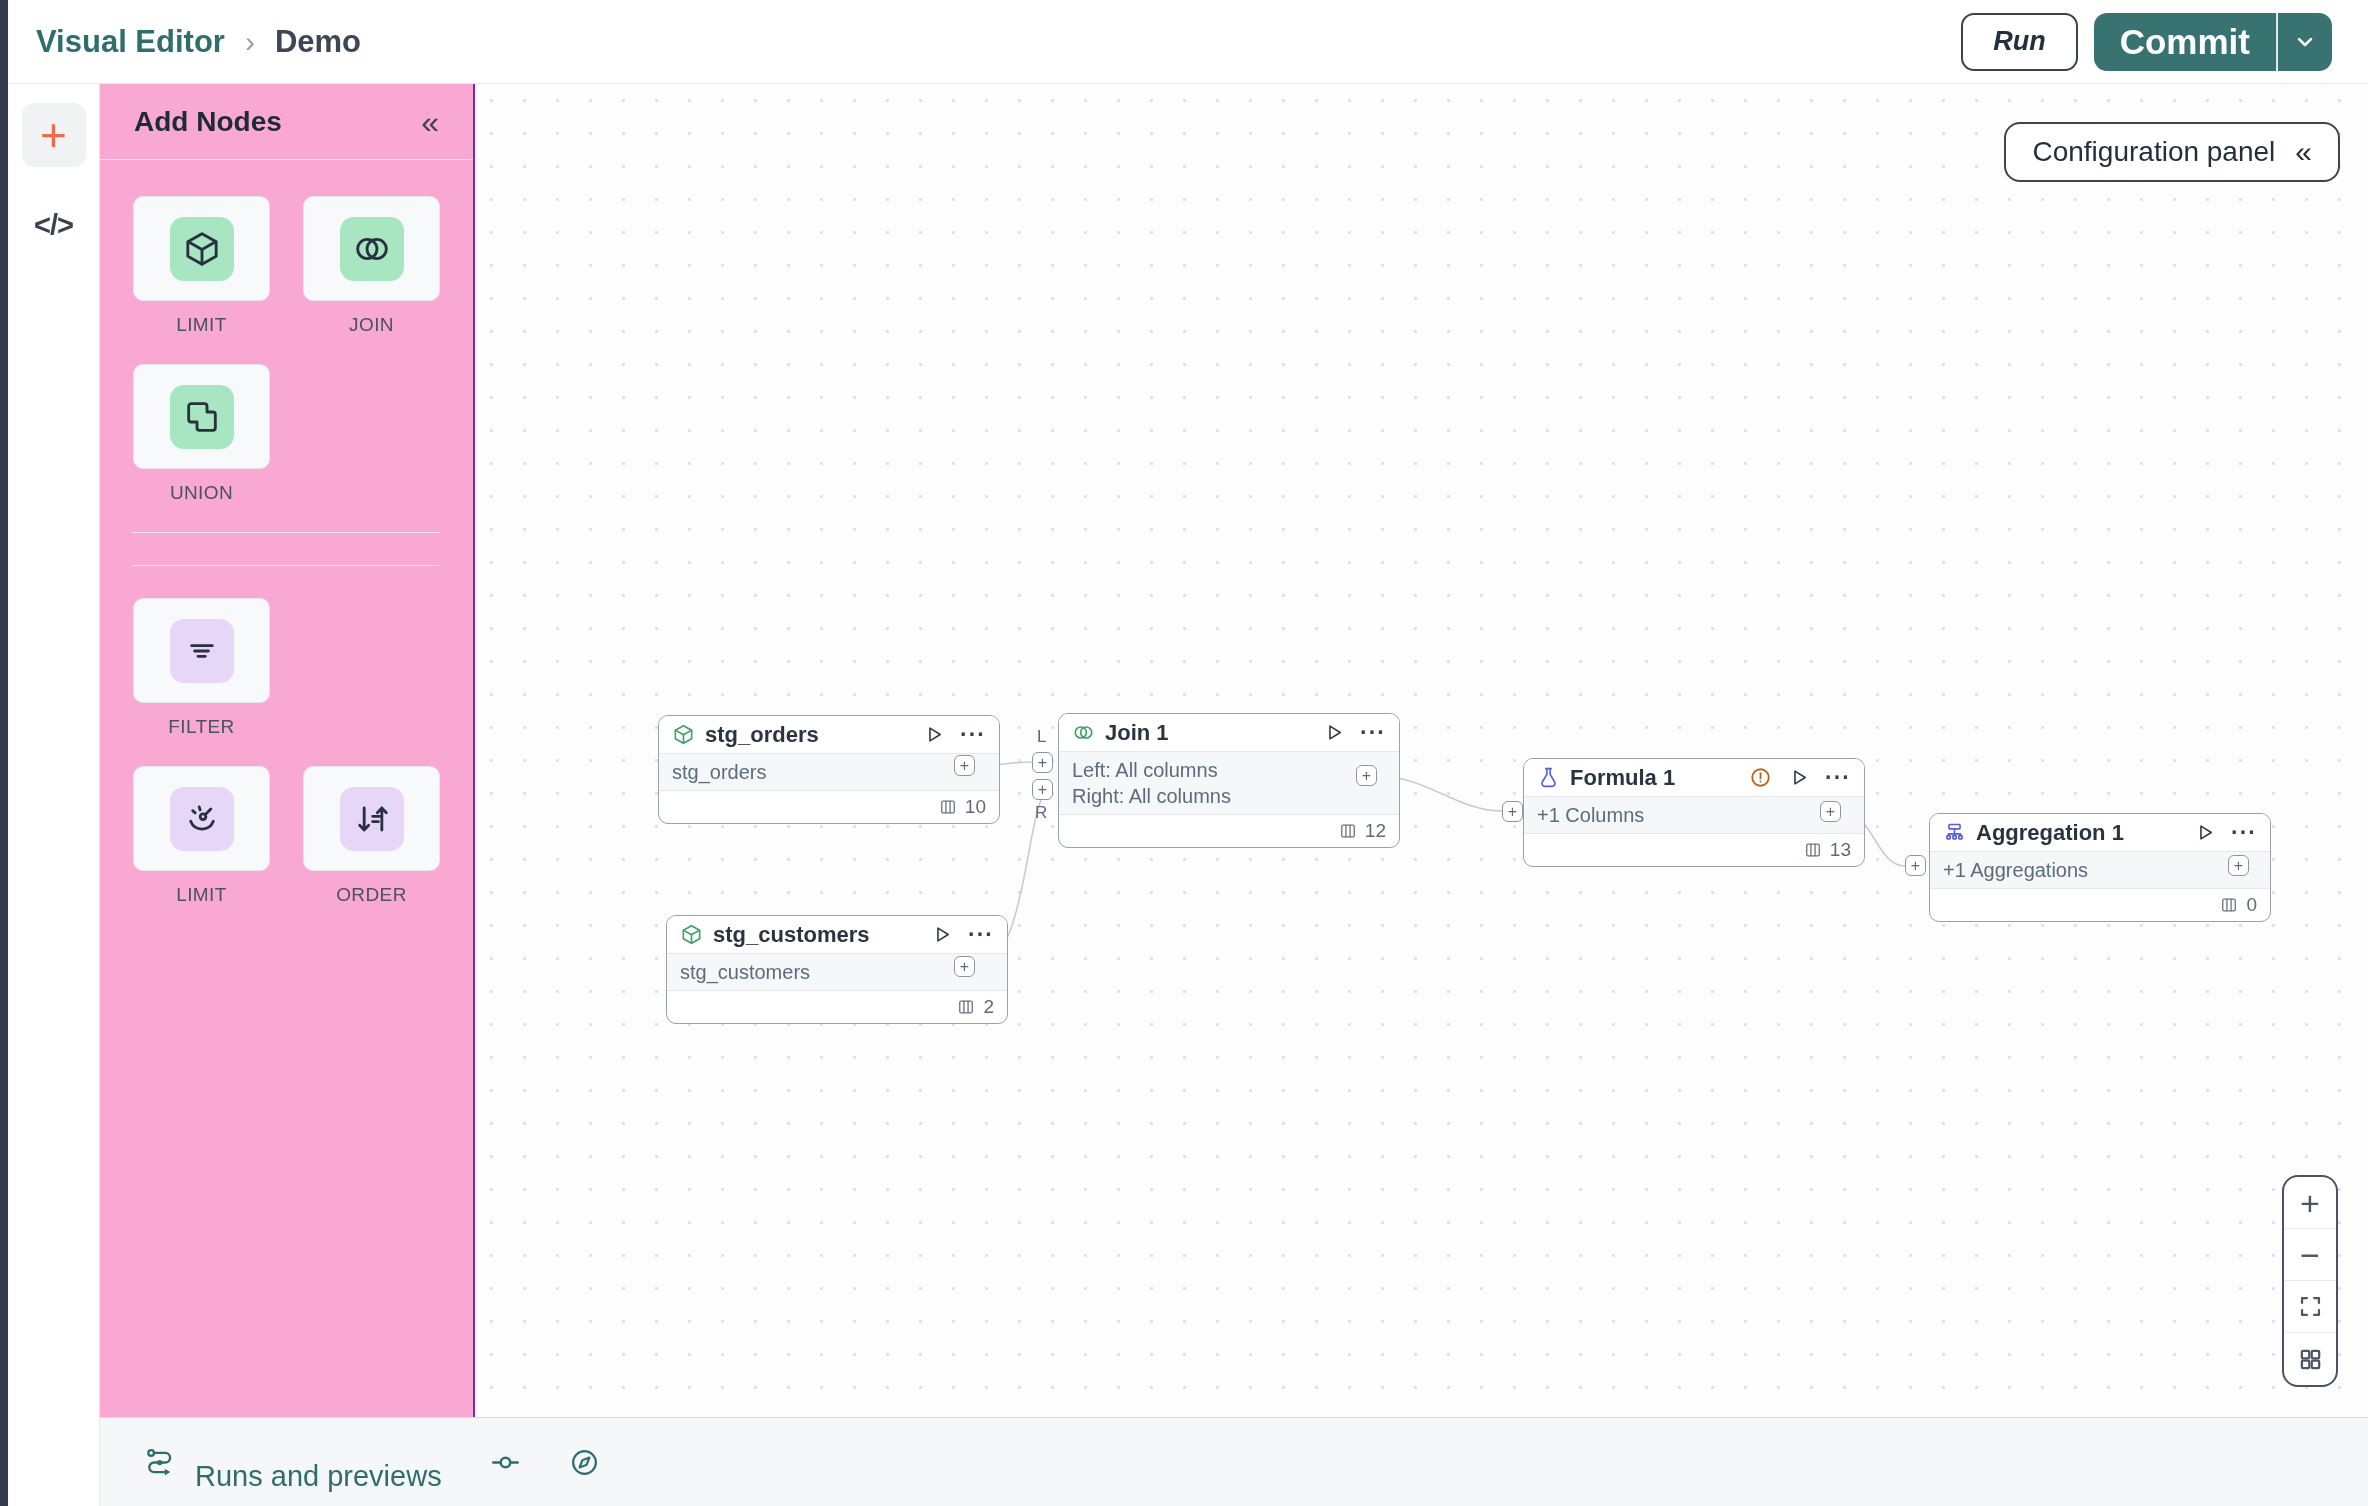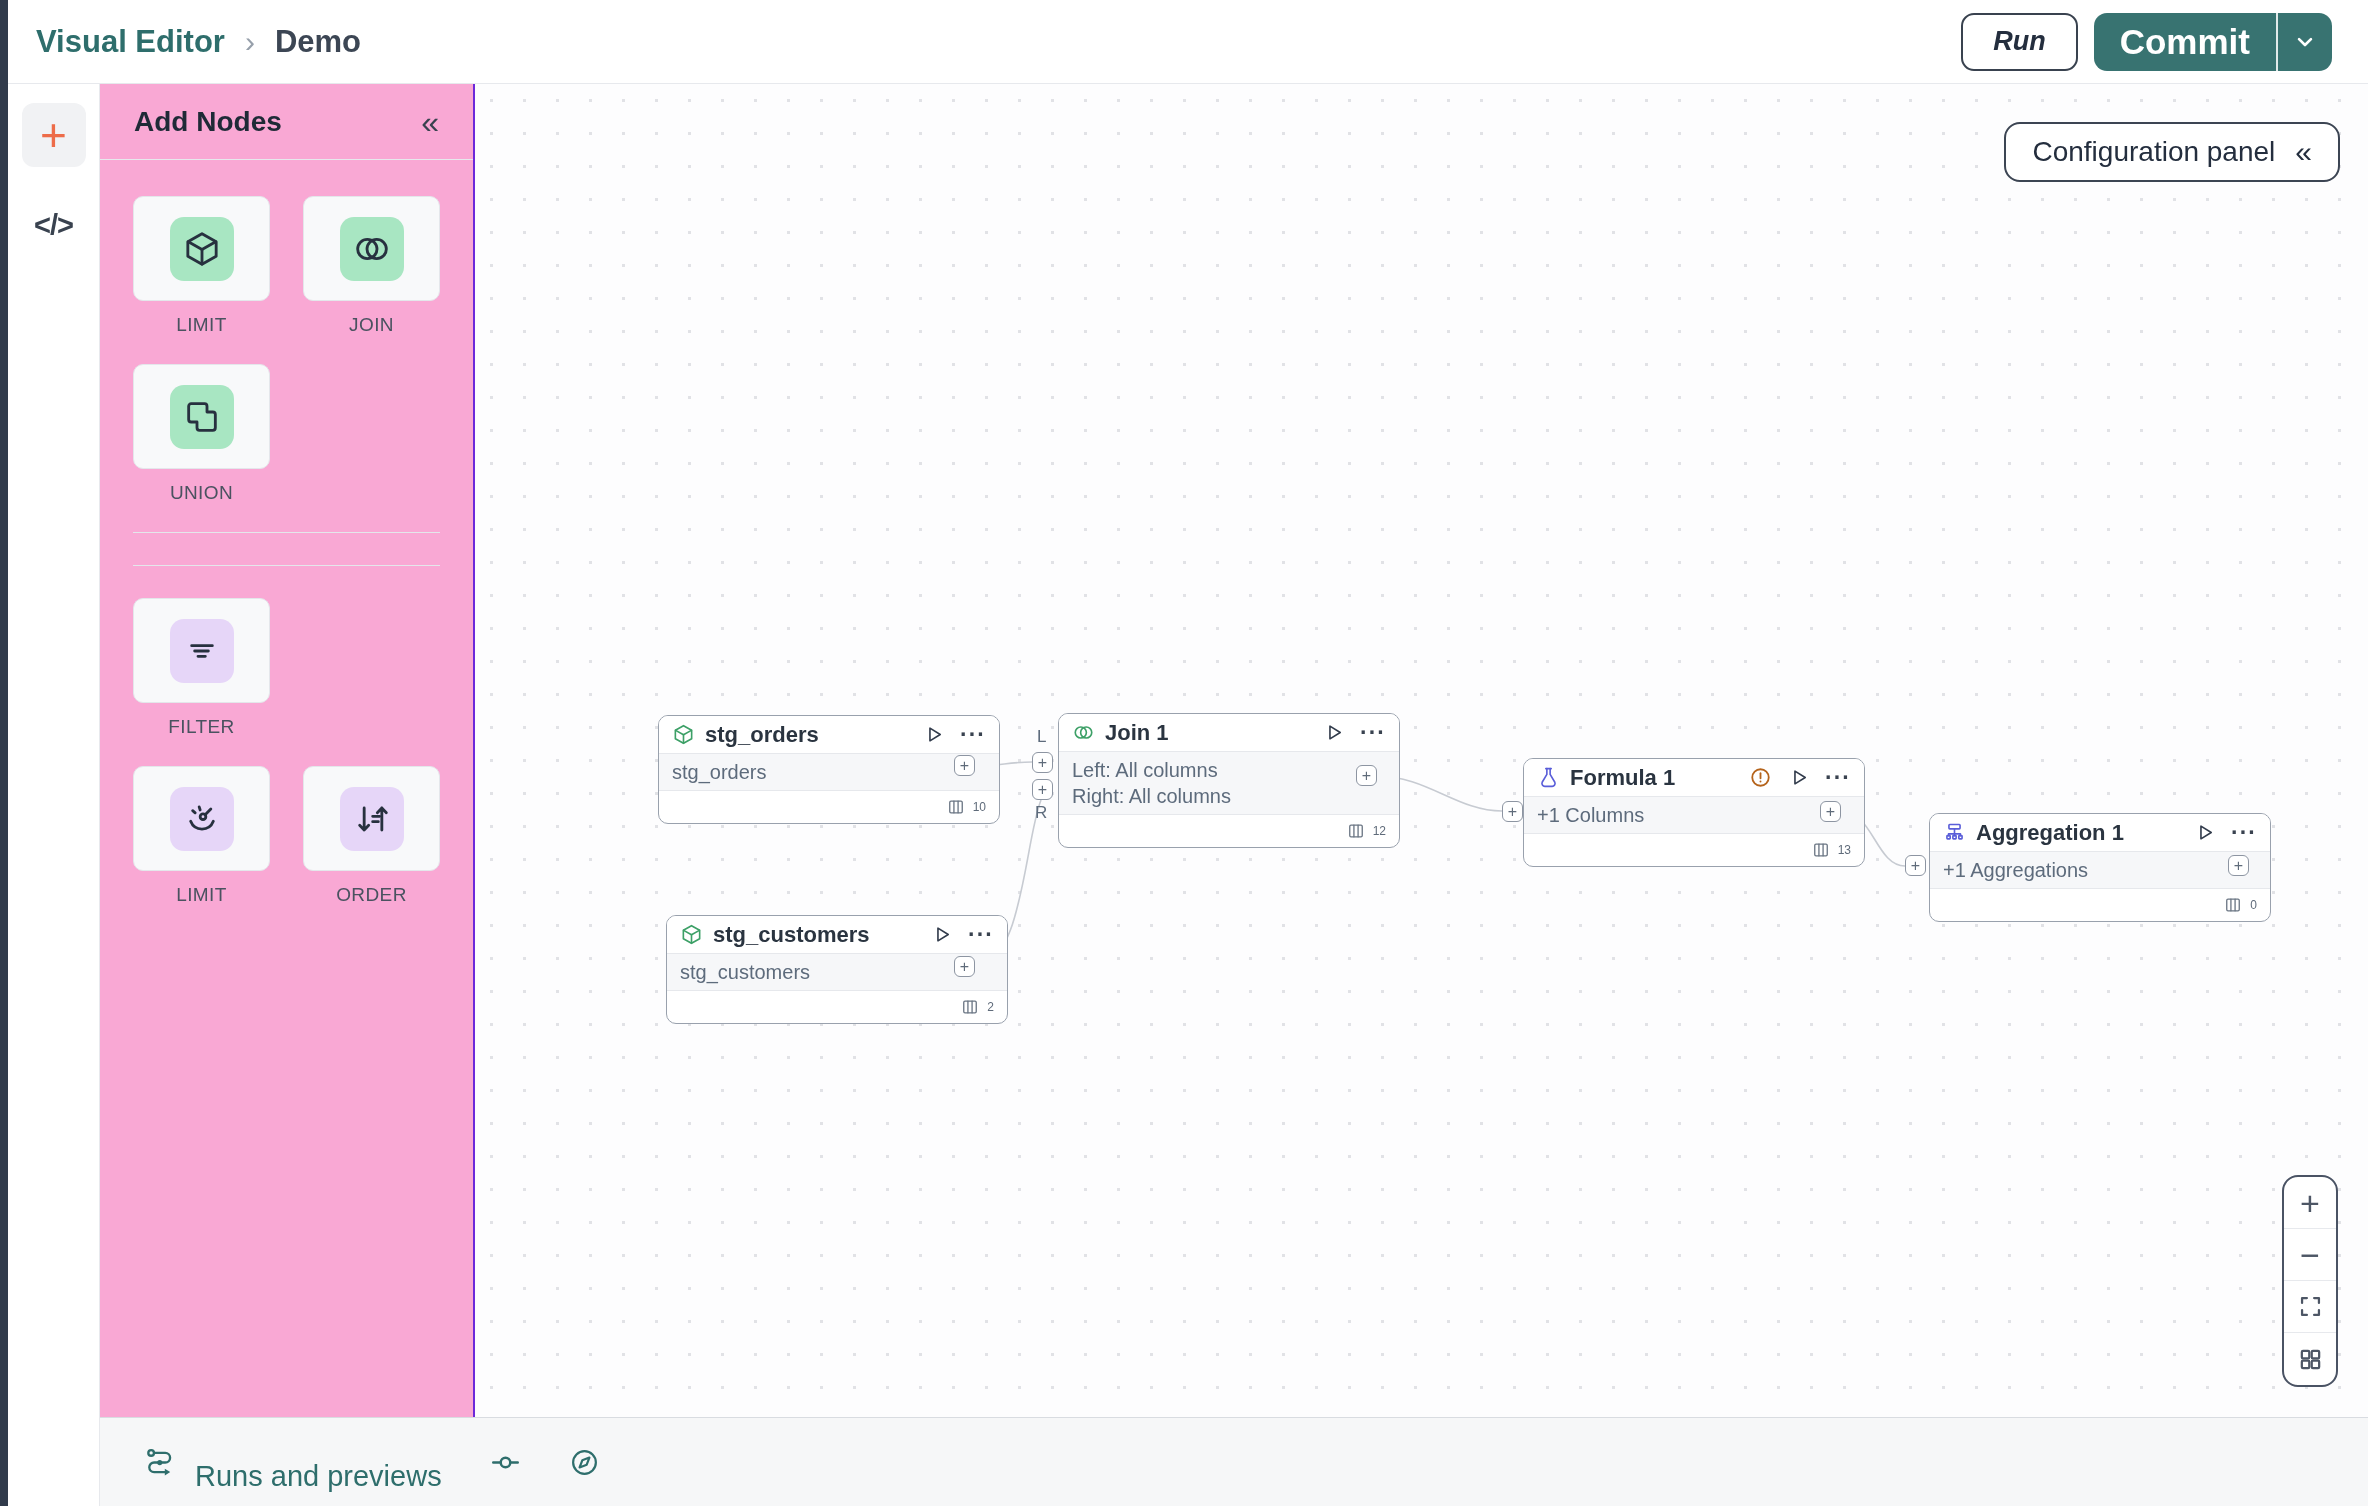"10" .col-count { font-size: 12px -> 19px }
